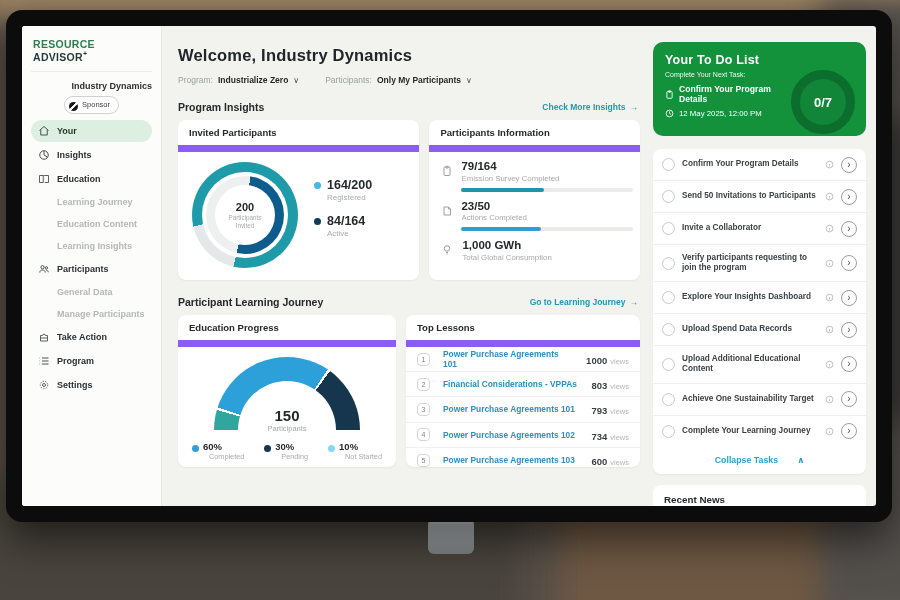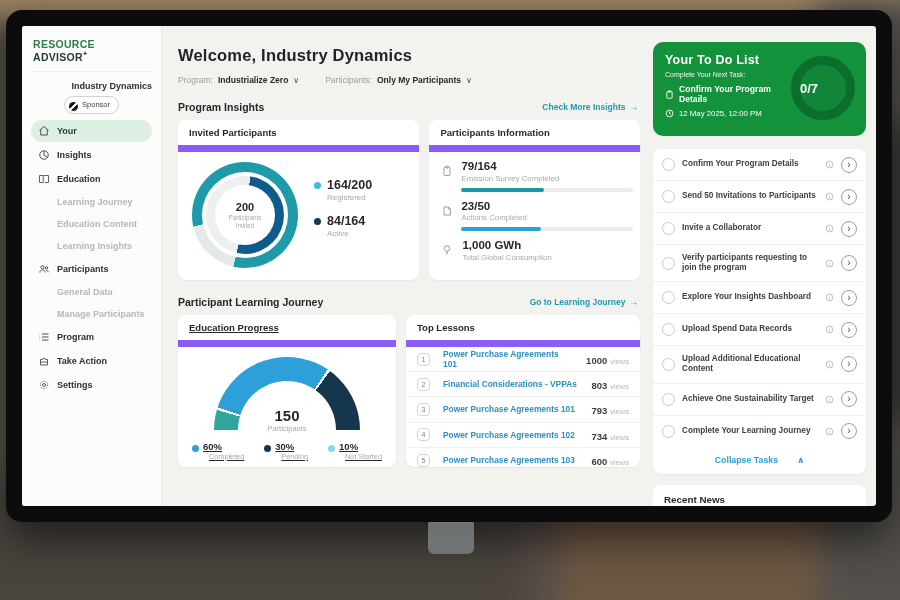"0/7" .ring07 { justify-content: none -> center; top: 14px -> 28px }
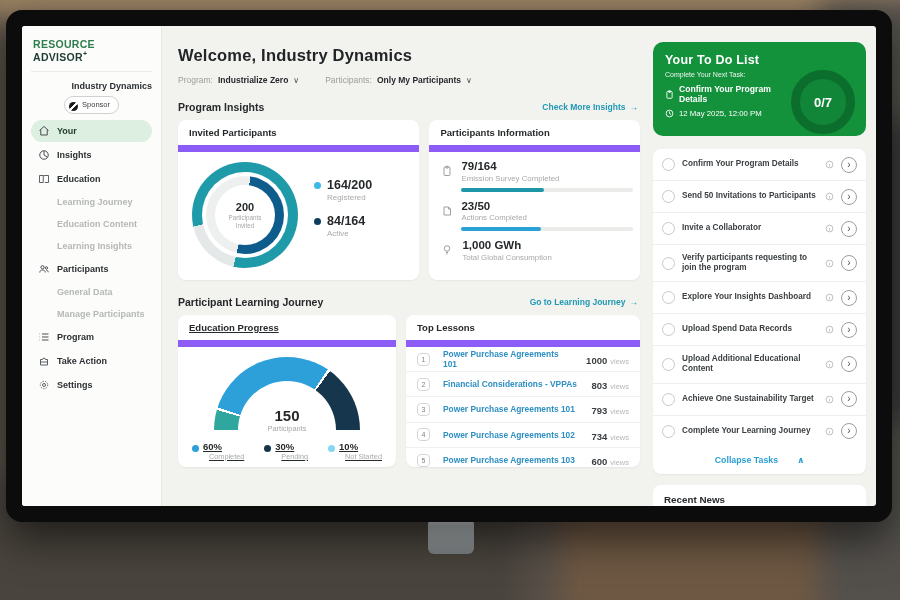"Education Progress" .card-edu { text-decoration: underline -> none }
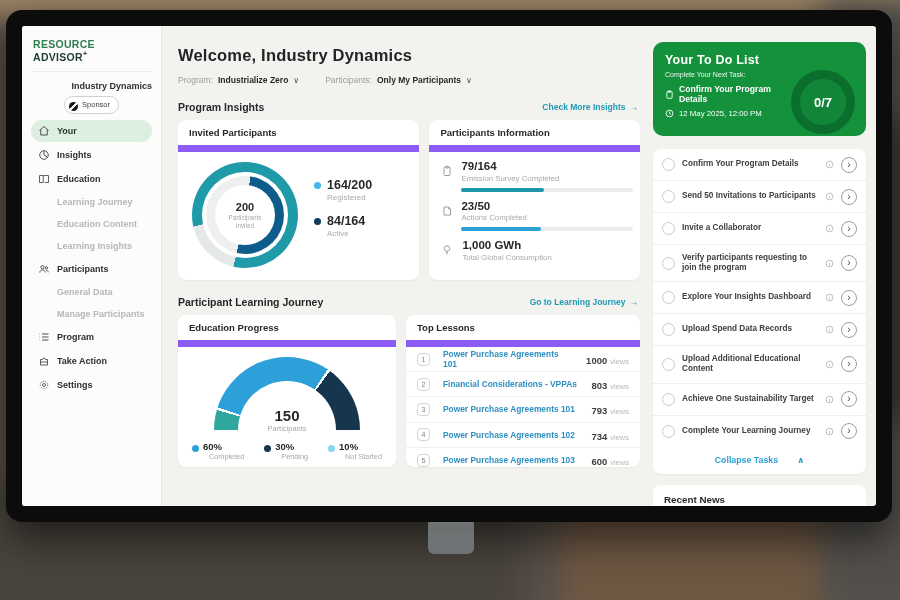"Program" li { order: before "Take Action" -> after "Take Action" }
